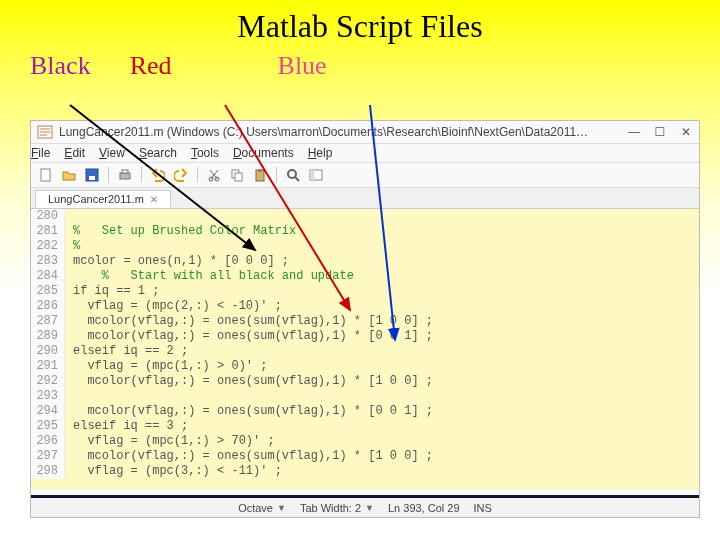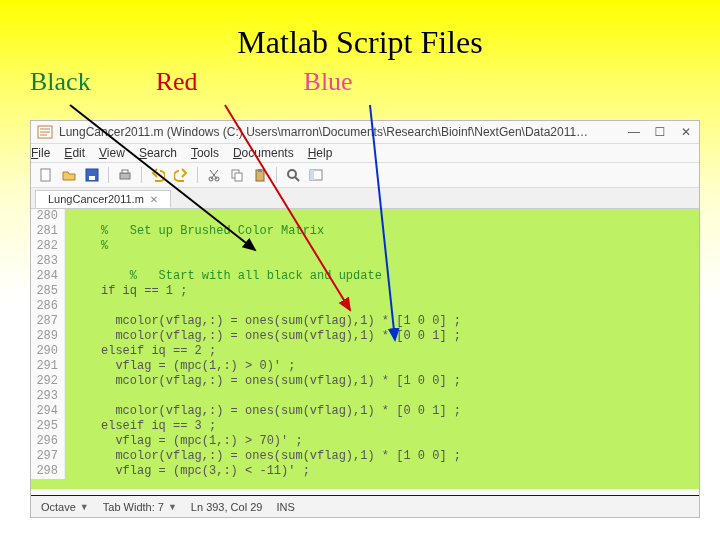"Matlab Script Files" .slide-title { padding-top: 24px -> 8px }
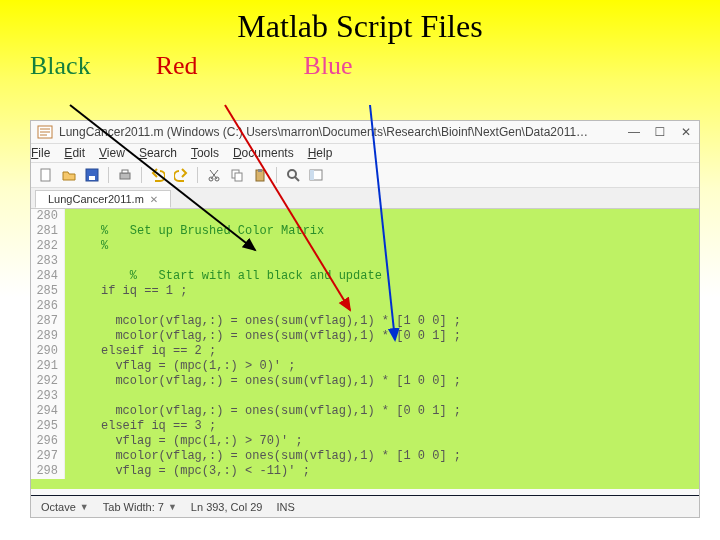"Black" .lbl-black { color: #15803d -> #a21caf; margin-right: 65px -> 39px }
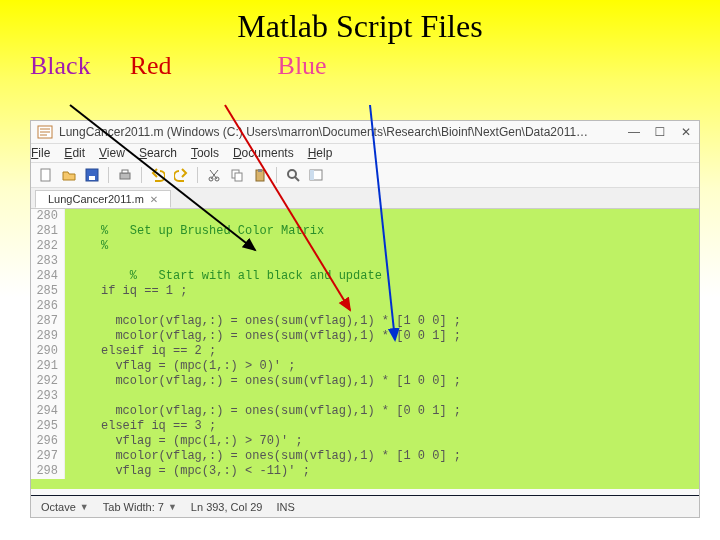"280" .code-area { background: #bef264 -> #fef9c3 }
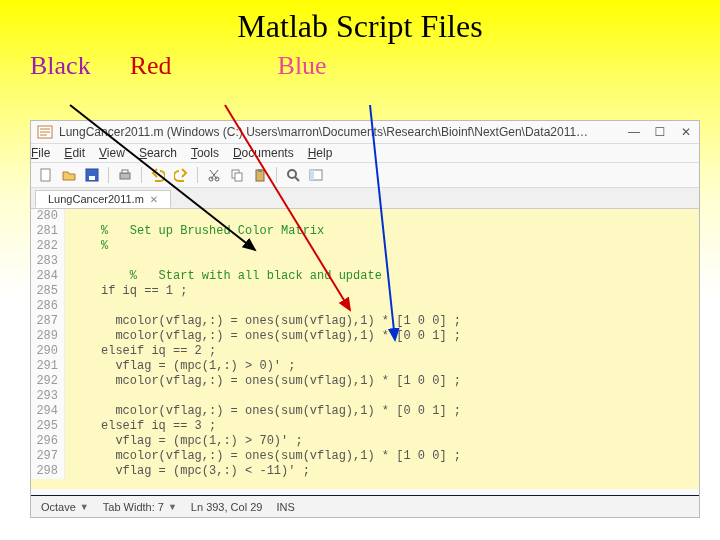"% Set up Brushed Color" .src { margin-left: 28px -> none }
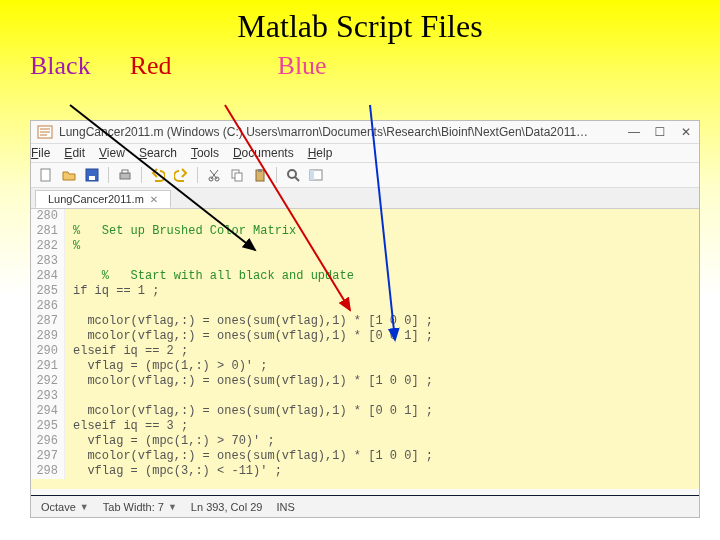"mcolor = ones(n,1) * [0" div.src { html: none -> <div>mcolor = ones(n,1) * [0 0 0] ;</div> }
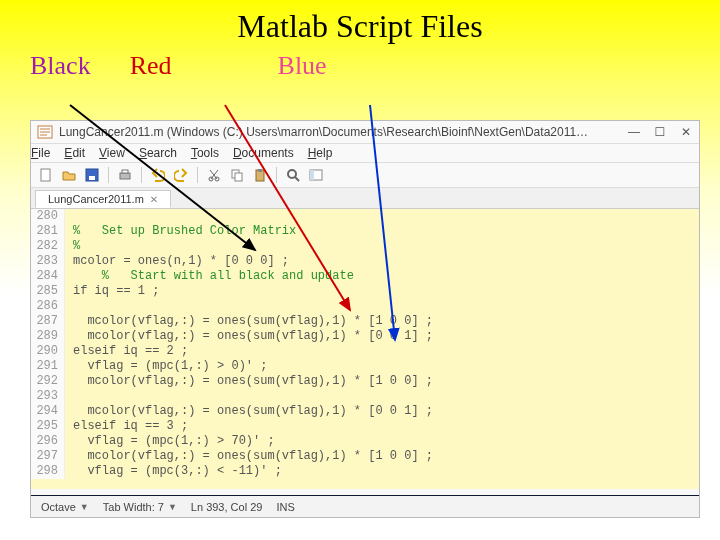"vflag = (mpc(2,:) < -10)'" div.src { html: none -> <div> vflag = (mpc(2,:) &lt; -10)' ;</div> }
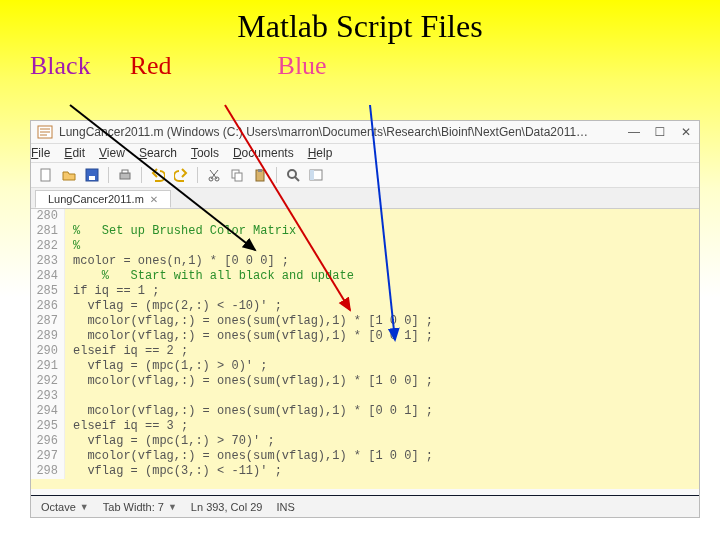"Octave" .statusbar { border-top: 1px solid #0f172a -> 3px solid #0f172a; justify-content: flex-start -> center }
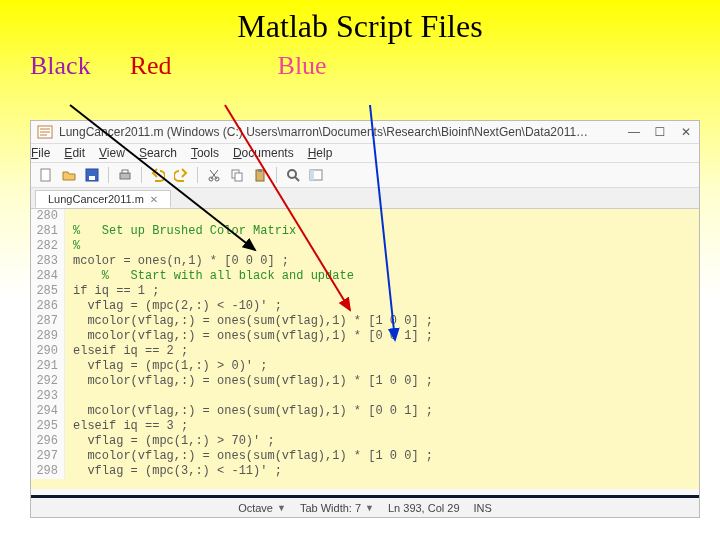"Tab Width: 7" span { text: 7 -> 2 }
